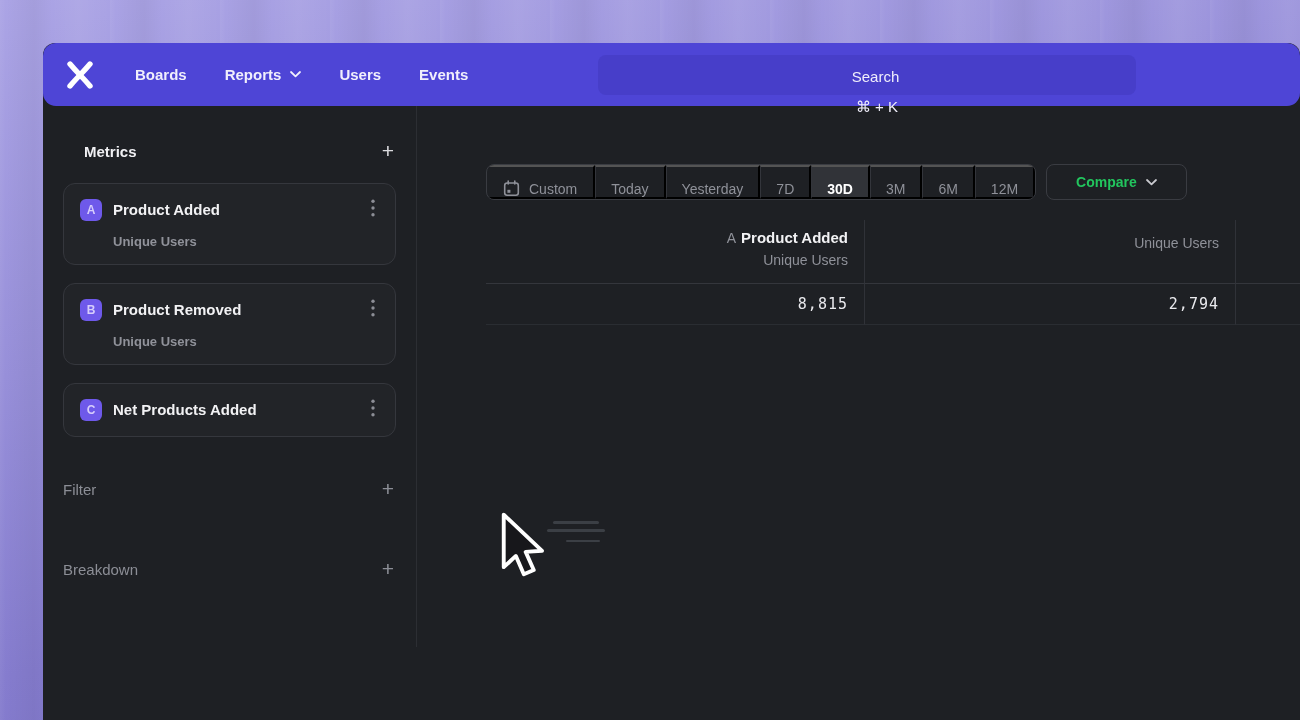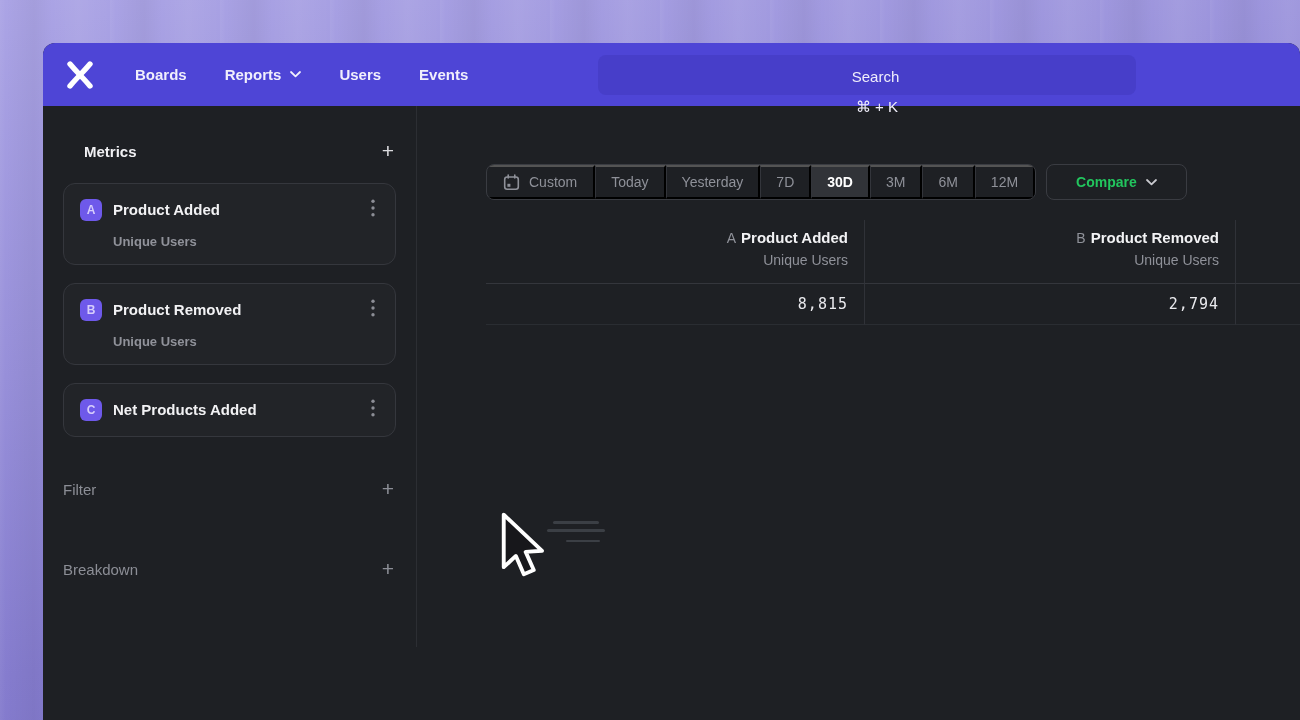"Boards" .nav { border-radius: none -> 13px }
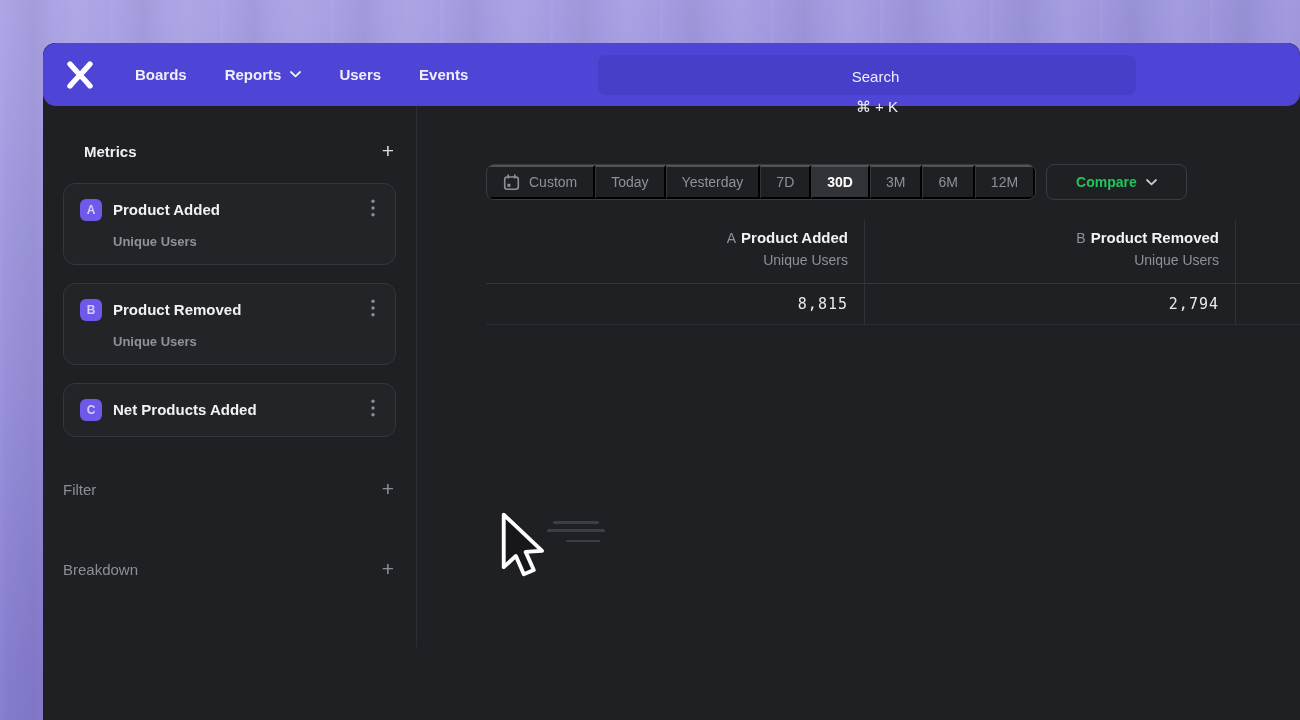"Custom" .segment { align-items: center -> flex-end }
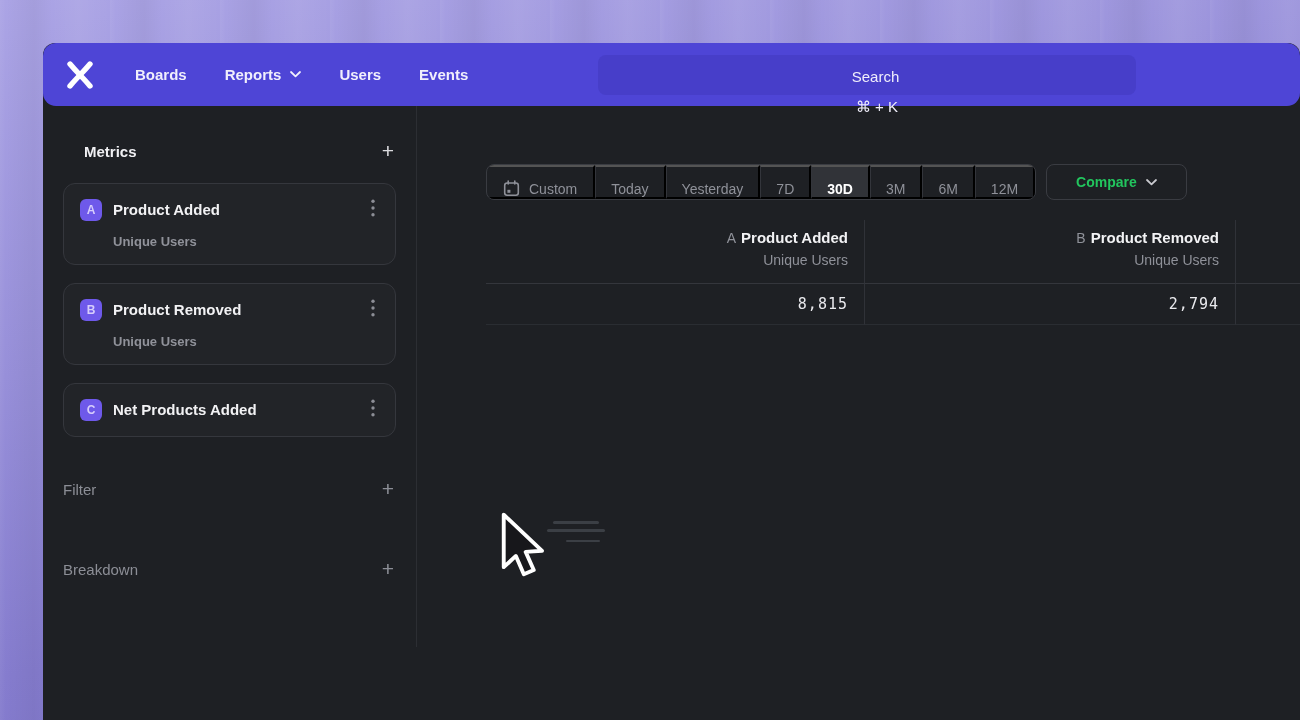"B Product Removed" div.hdr-name { html: <div> <span>B</span><span>Product Removed</span> </div> -> none }
